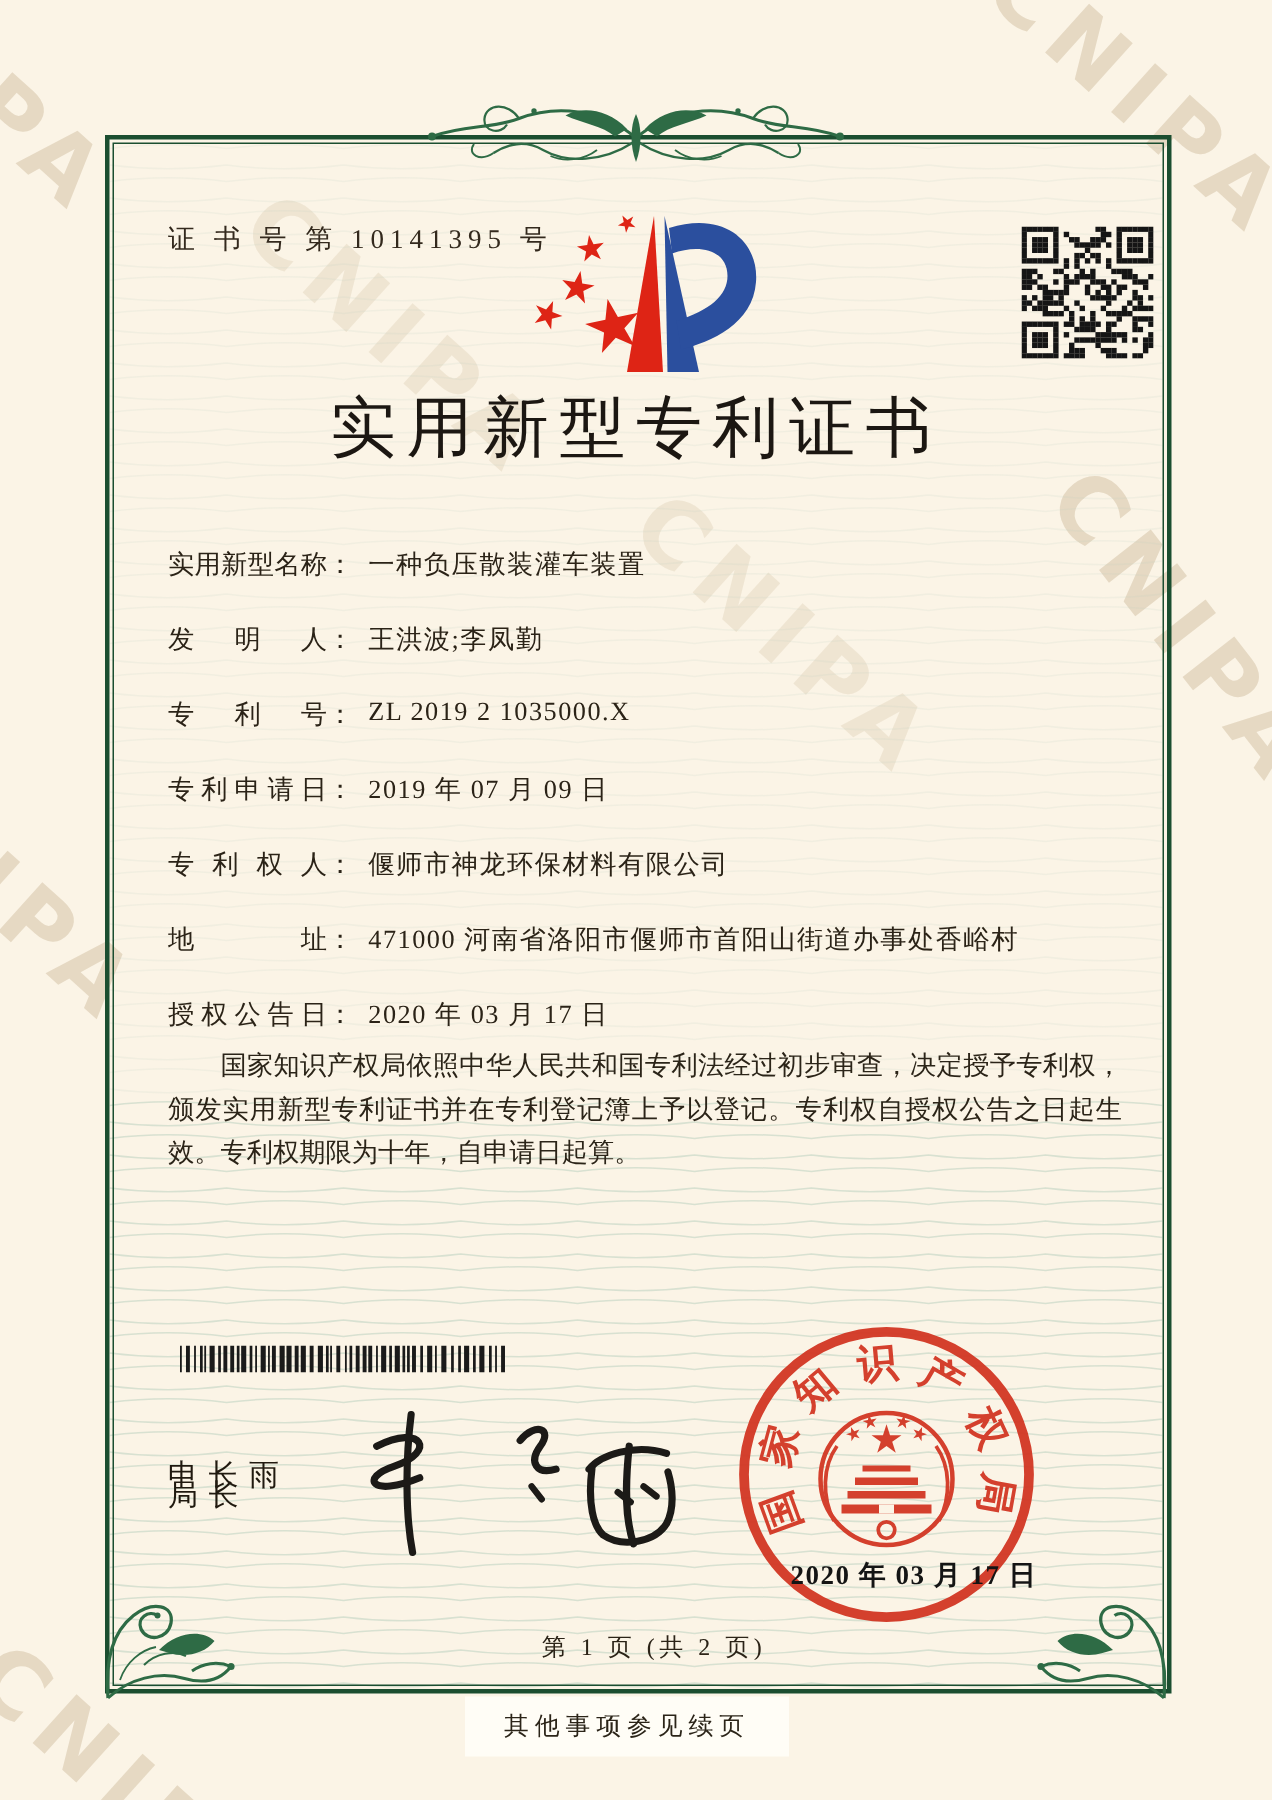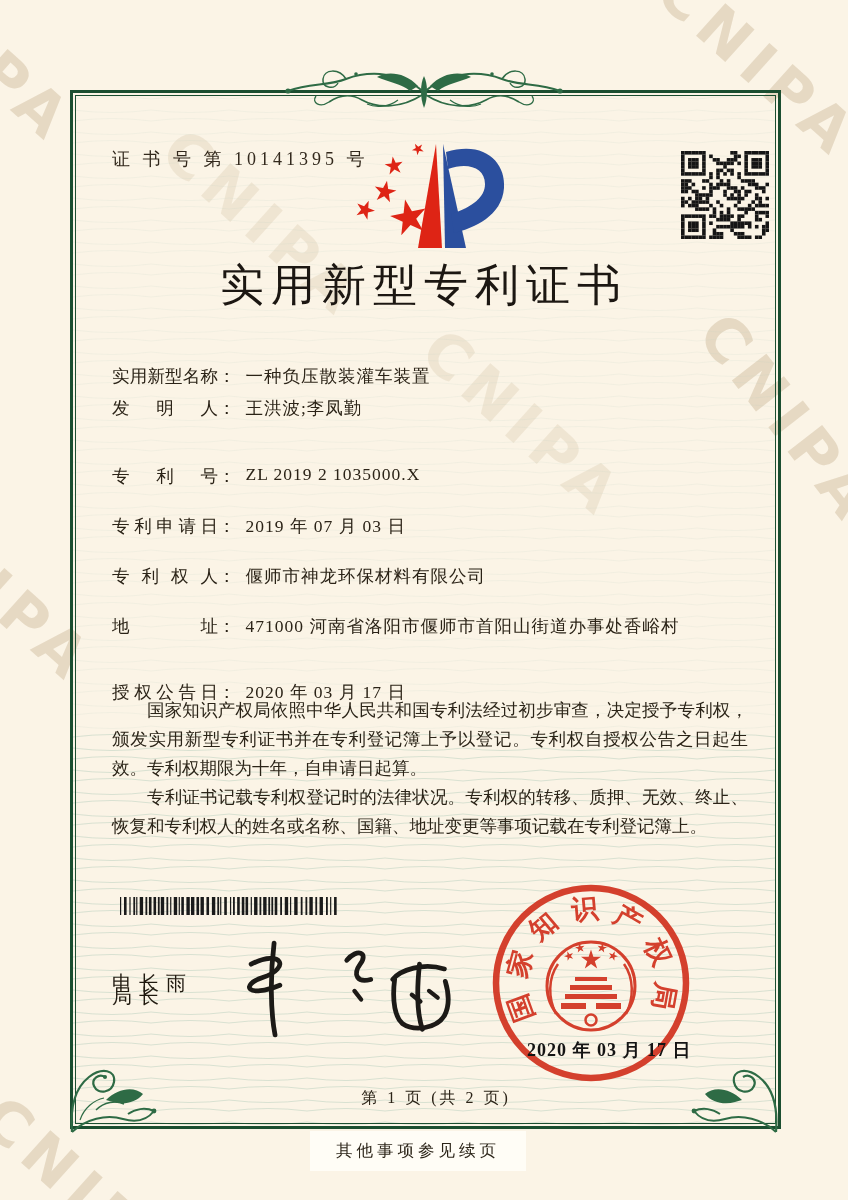"发明人： 王洪波;李凤勤" div.frow { top: 32px -> 50px }
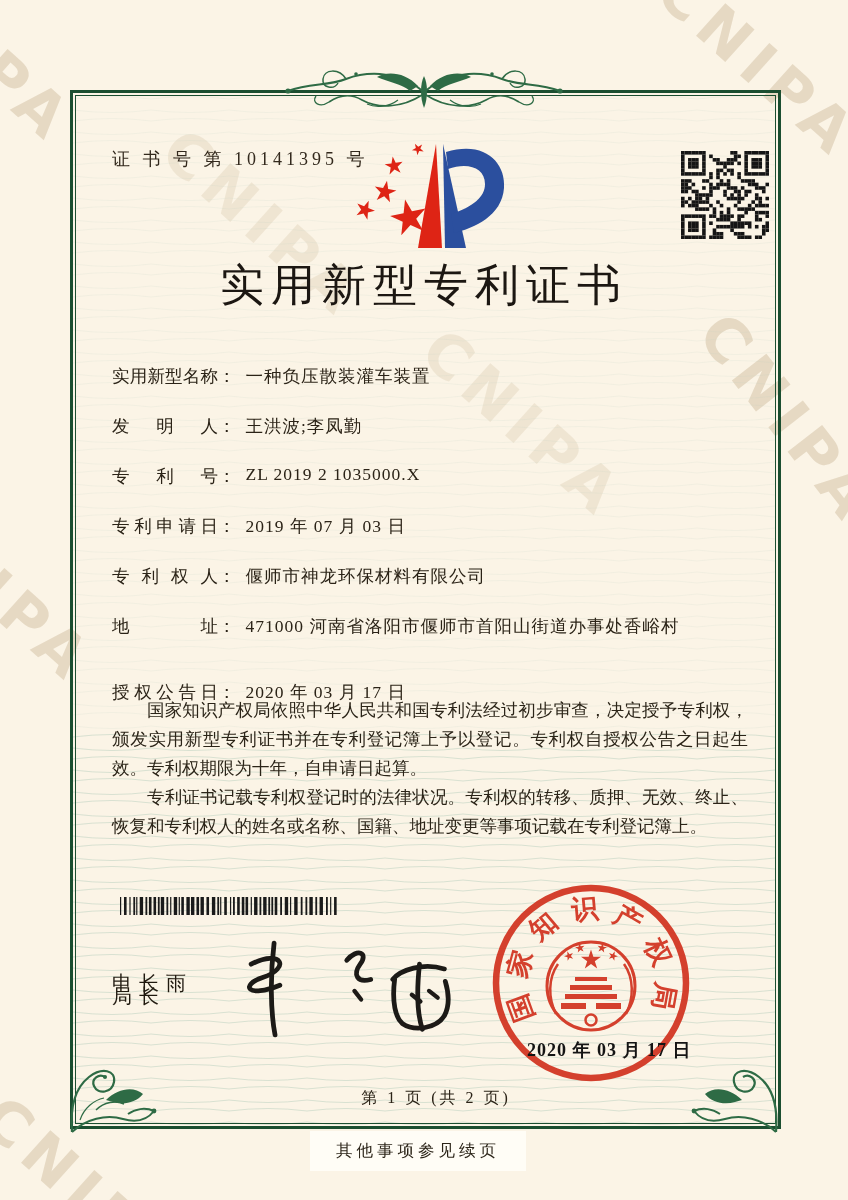"2019 年 07 月 03" span.val { text: 03 -> 09 }
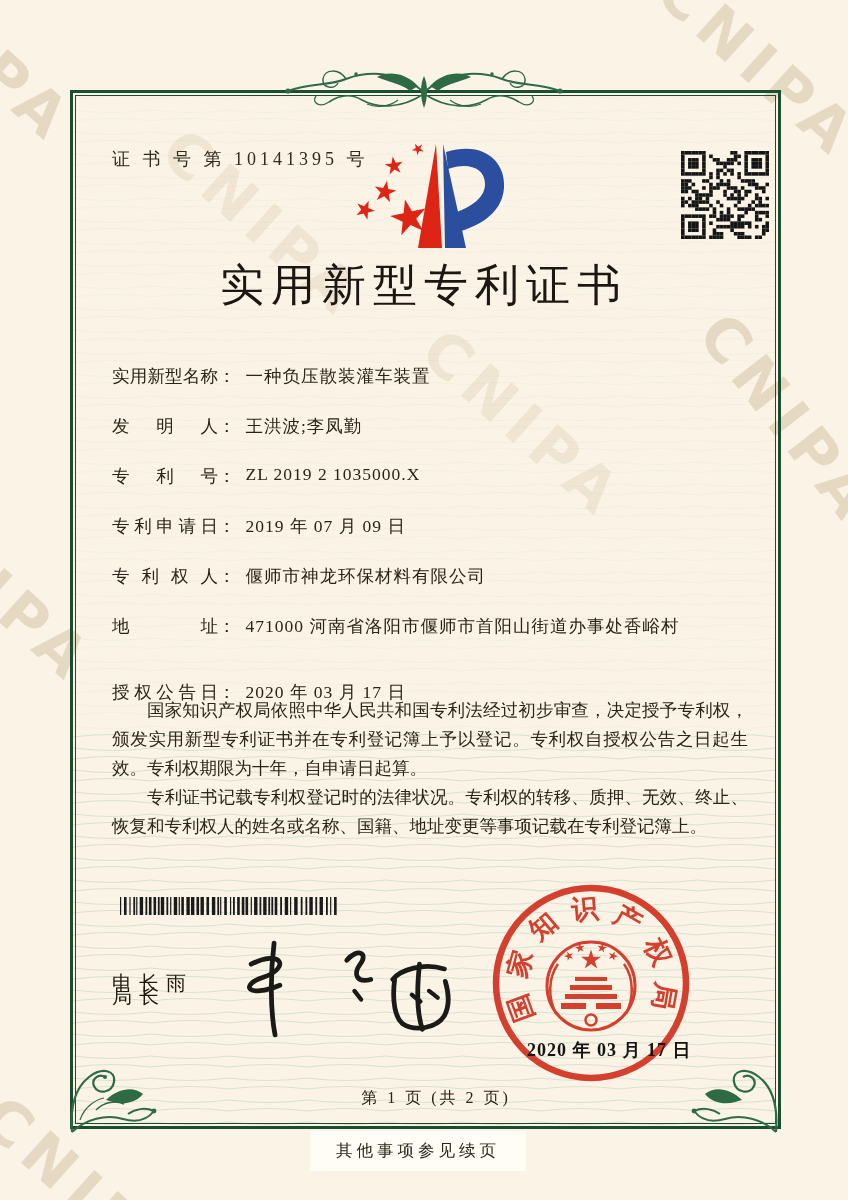"授权公告日： 2020 年 03 月" div.frow { top: 316px -> 300px }
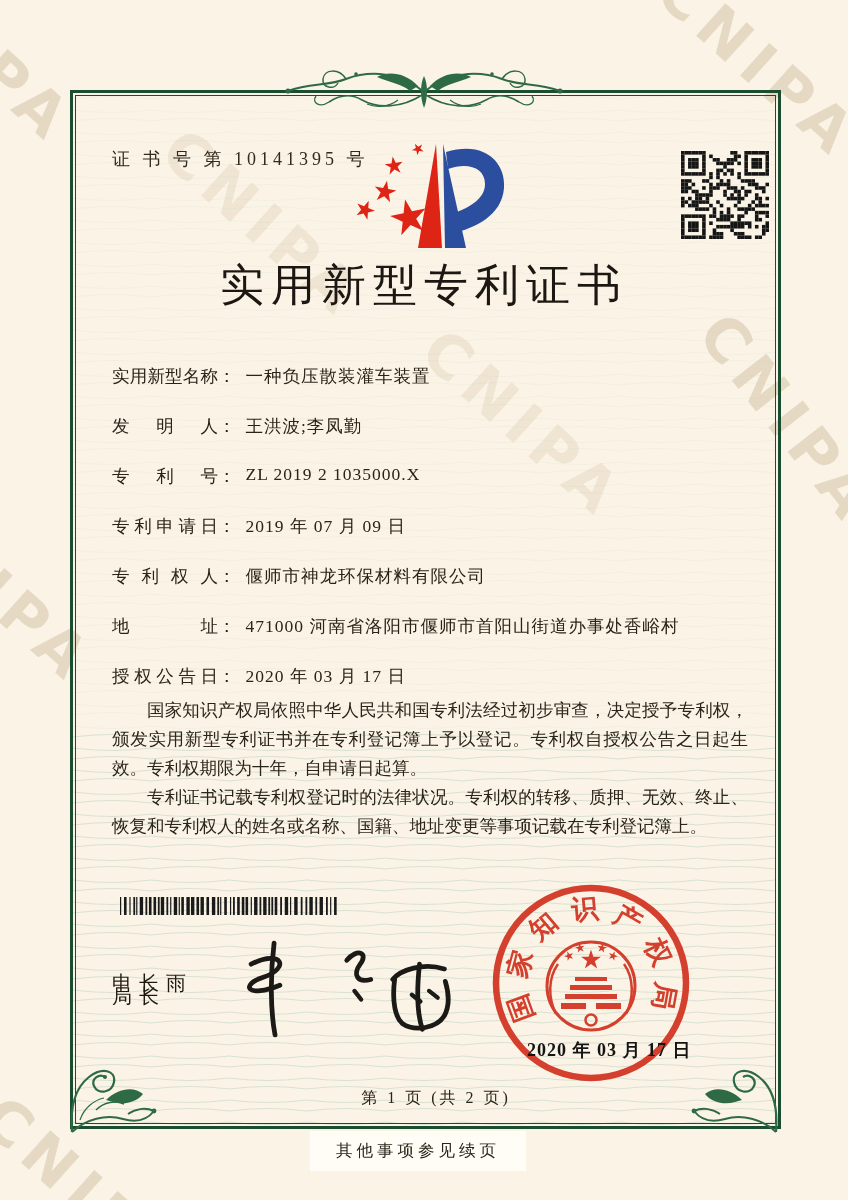"专利证书记载专利权登记时的法律状况。专利权的转移、质押、无效、终止、恢复和专利权" p { html: <p>专利证书记载专利权登记时的法律状况。专利权的转移、质押、无效、终止、恢复和专利权人的姓名或名称、国籍、地址变更等事项记载在专利登记簿上。</p> -> none }
